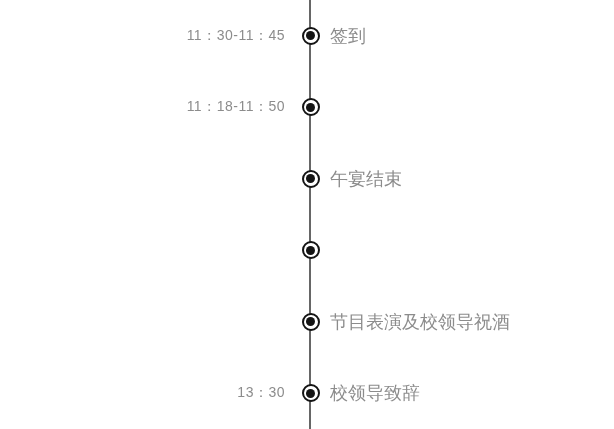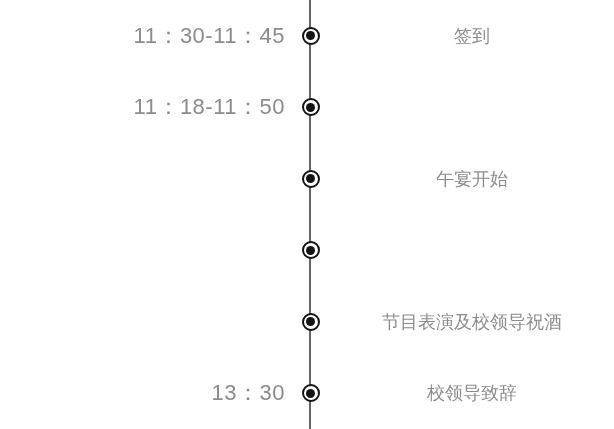"11：30-11：45" .time { font-size: 22px -> 14px }
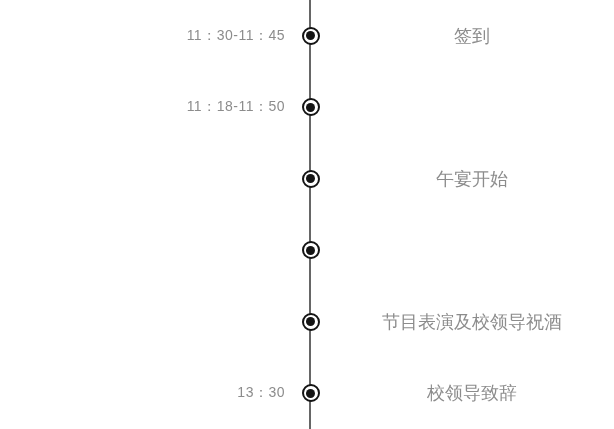"签到" .label { text-align: center -> none }
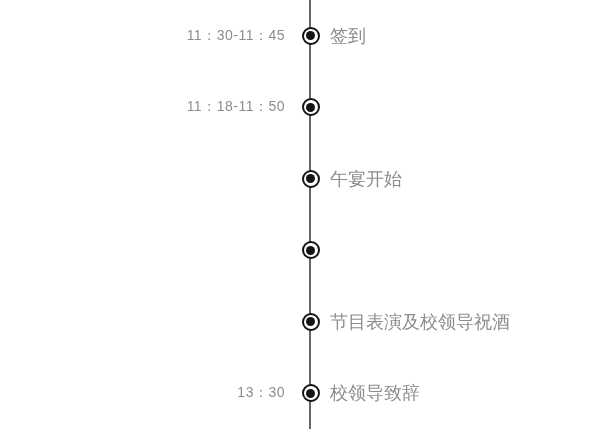"午宴开始" div.label { text: 开始 -> 结束 }
